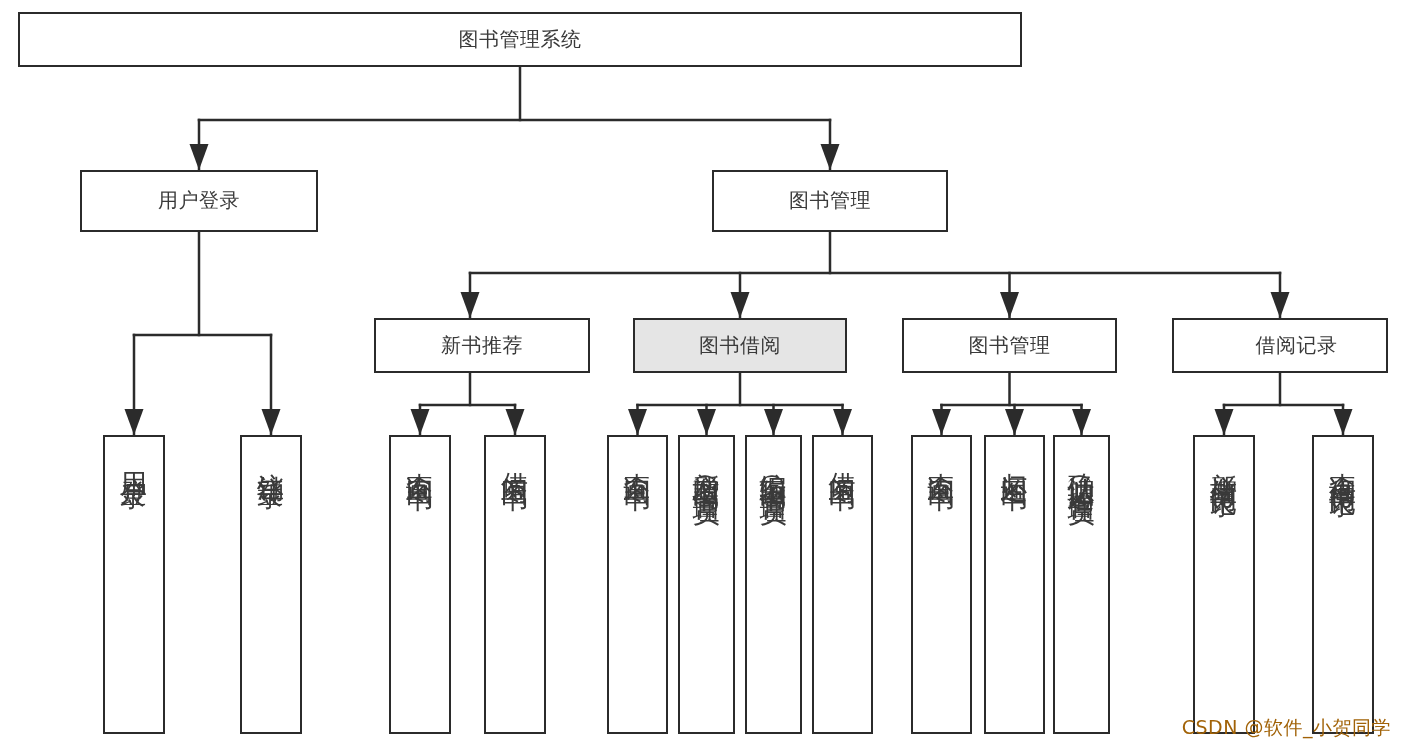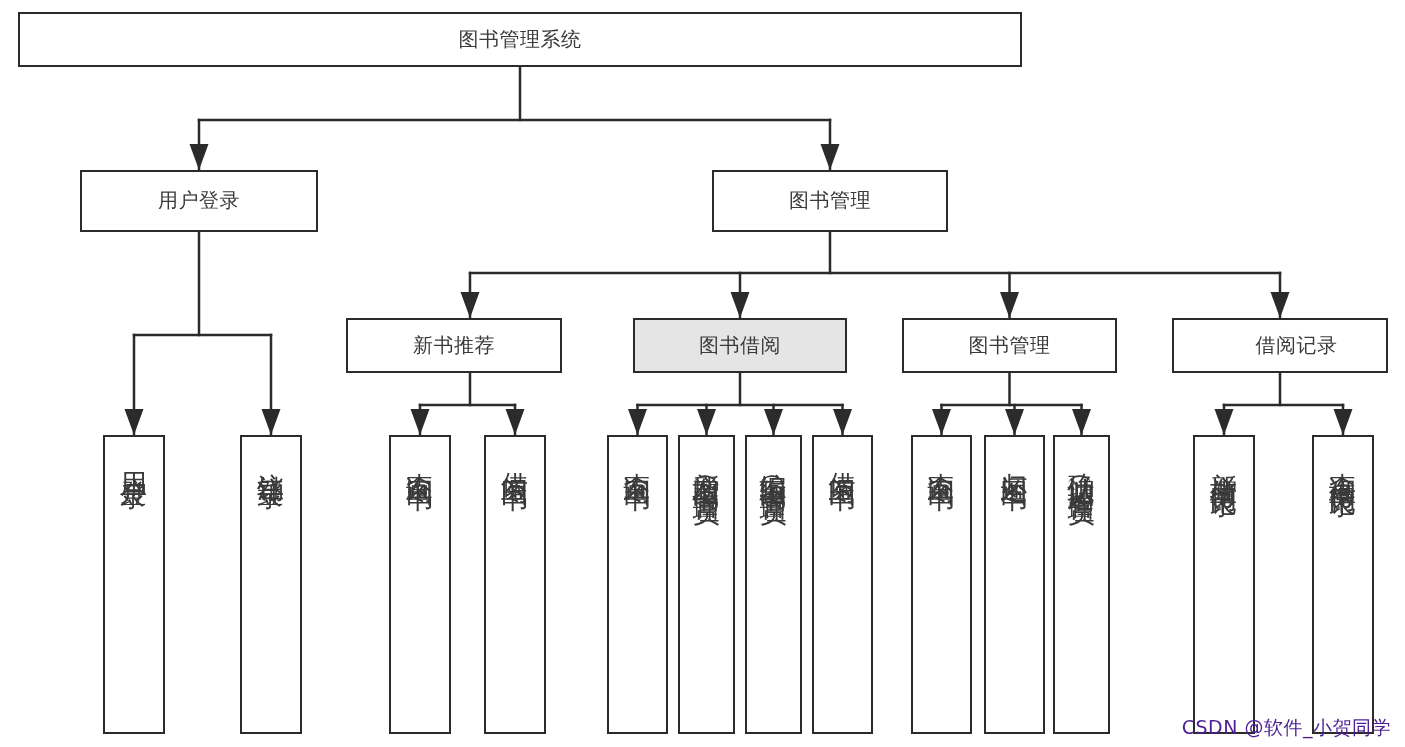"新书推荐" div.node-box { left: 346px -> 374px }
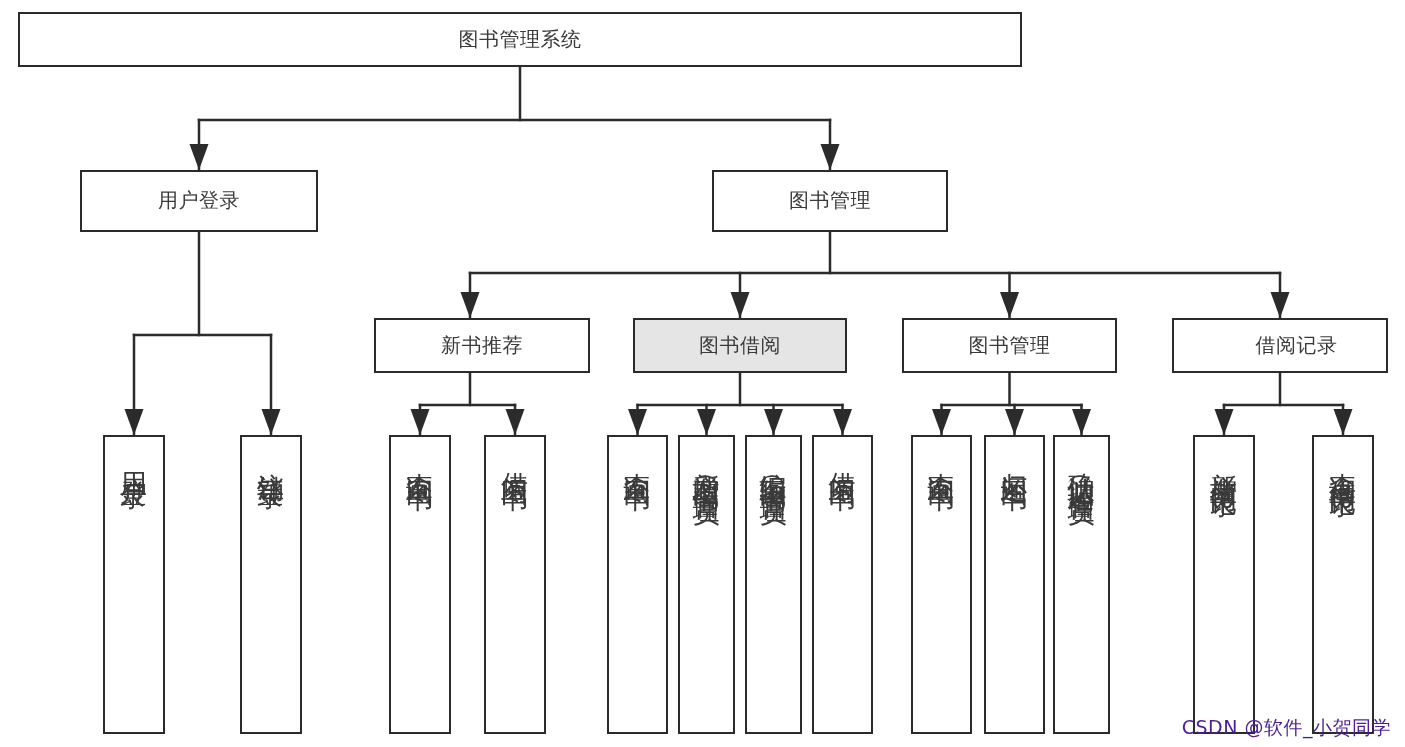"CSDN @软件_小贺同学" #watermark { color: #4c1d95 -> #a16207 }
